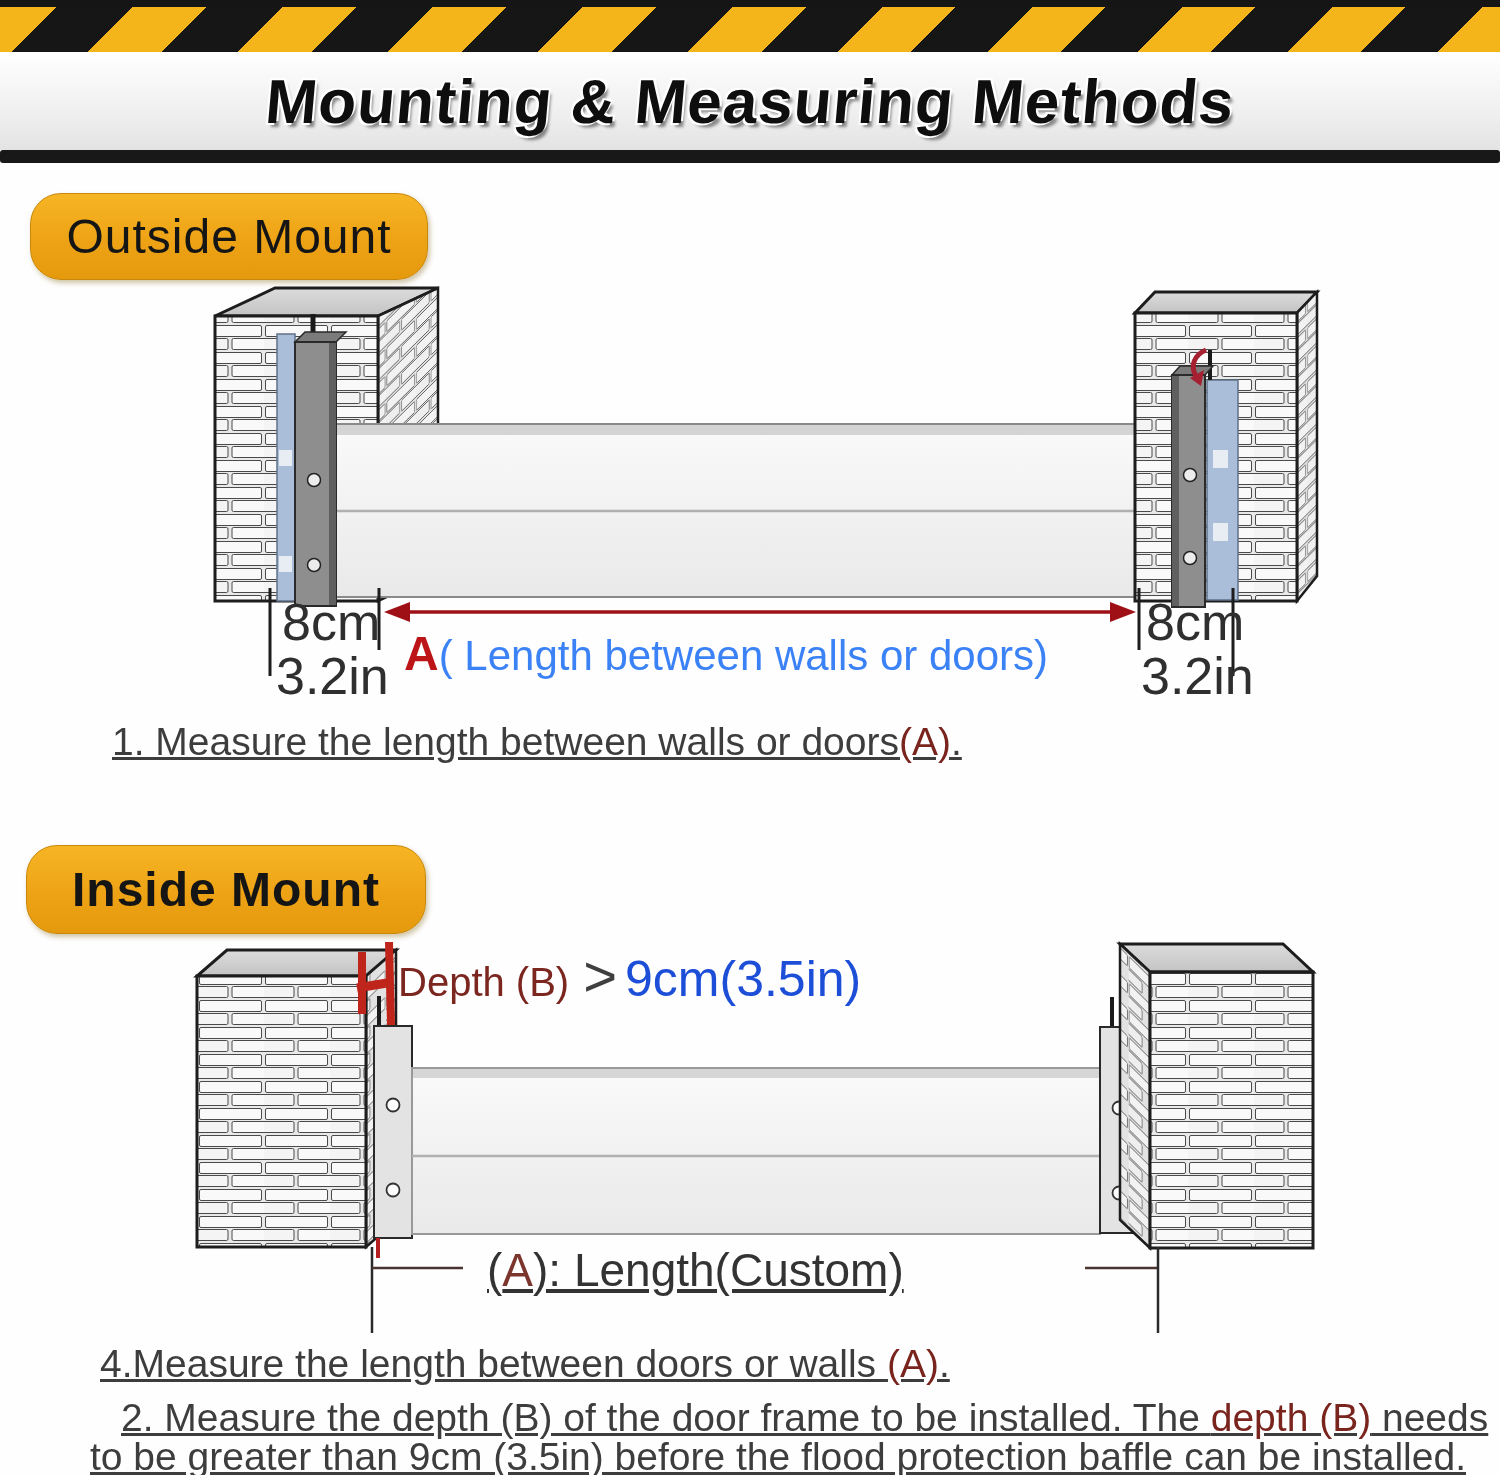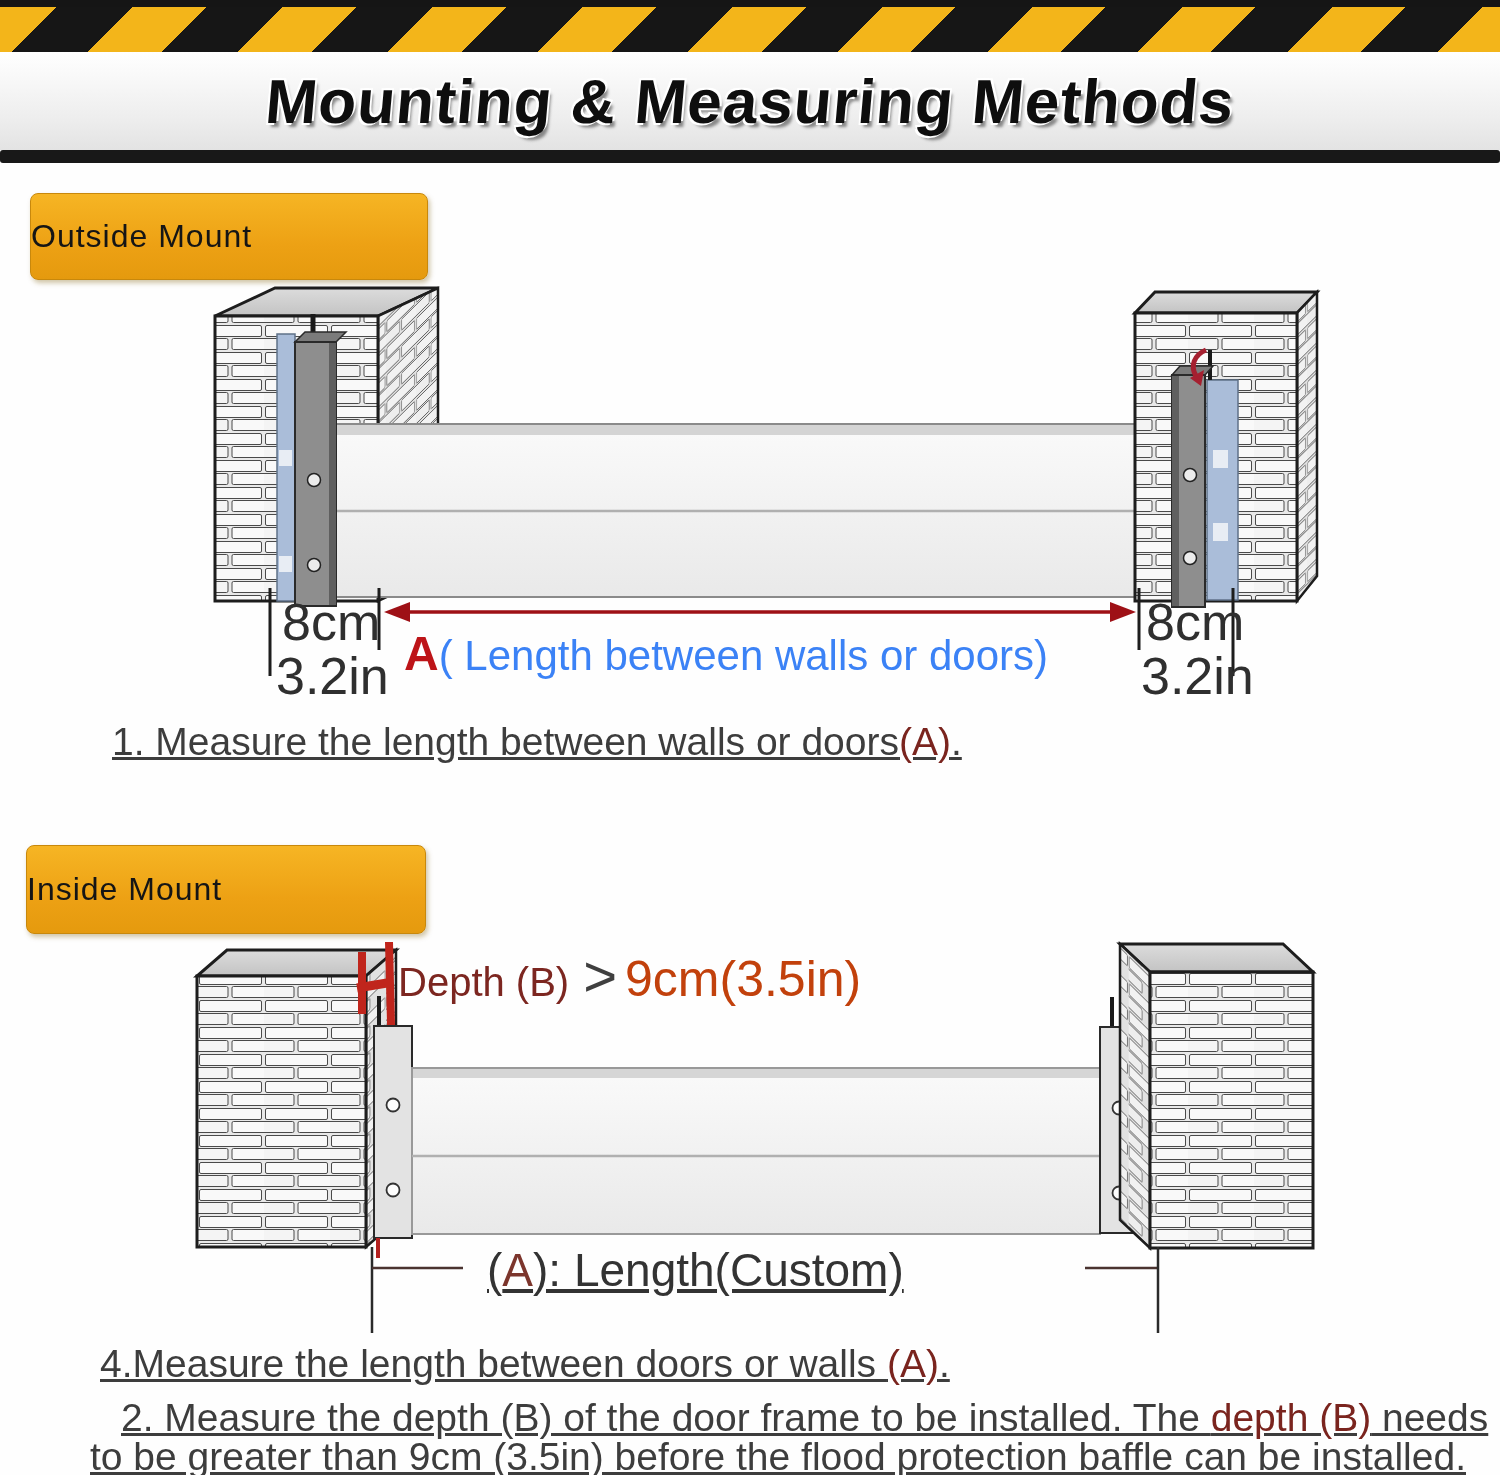"Outside Mount" .badge { border-radius: 8px -> 31px; font-size: 32px -> 48px; justify-content: none -> center }
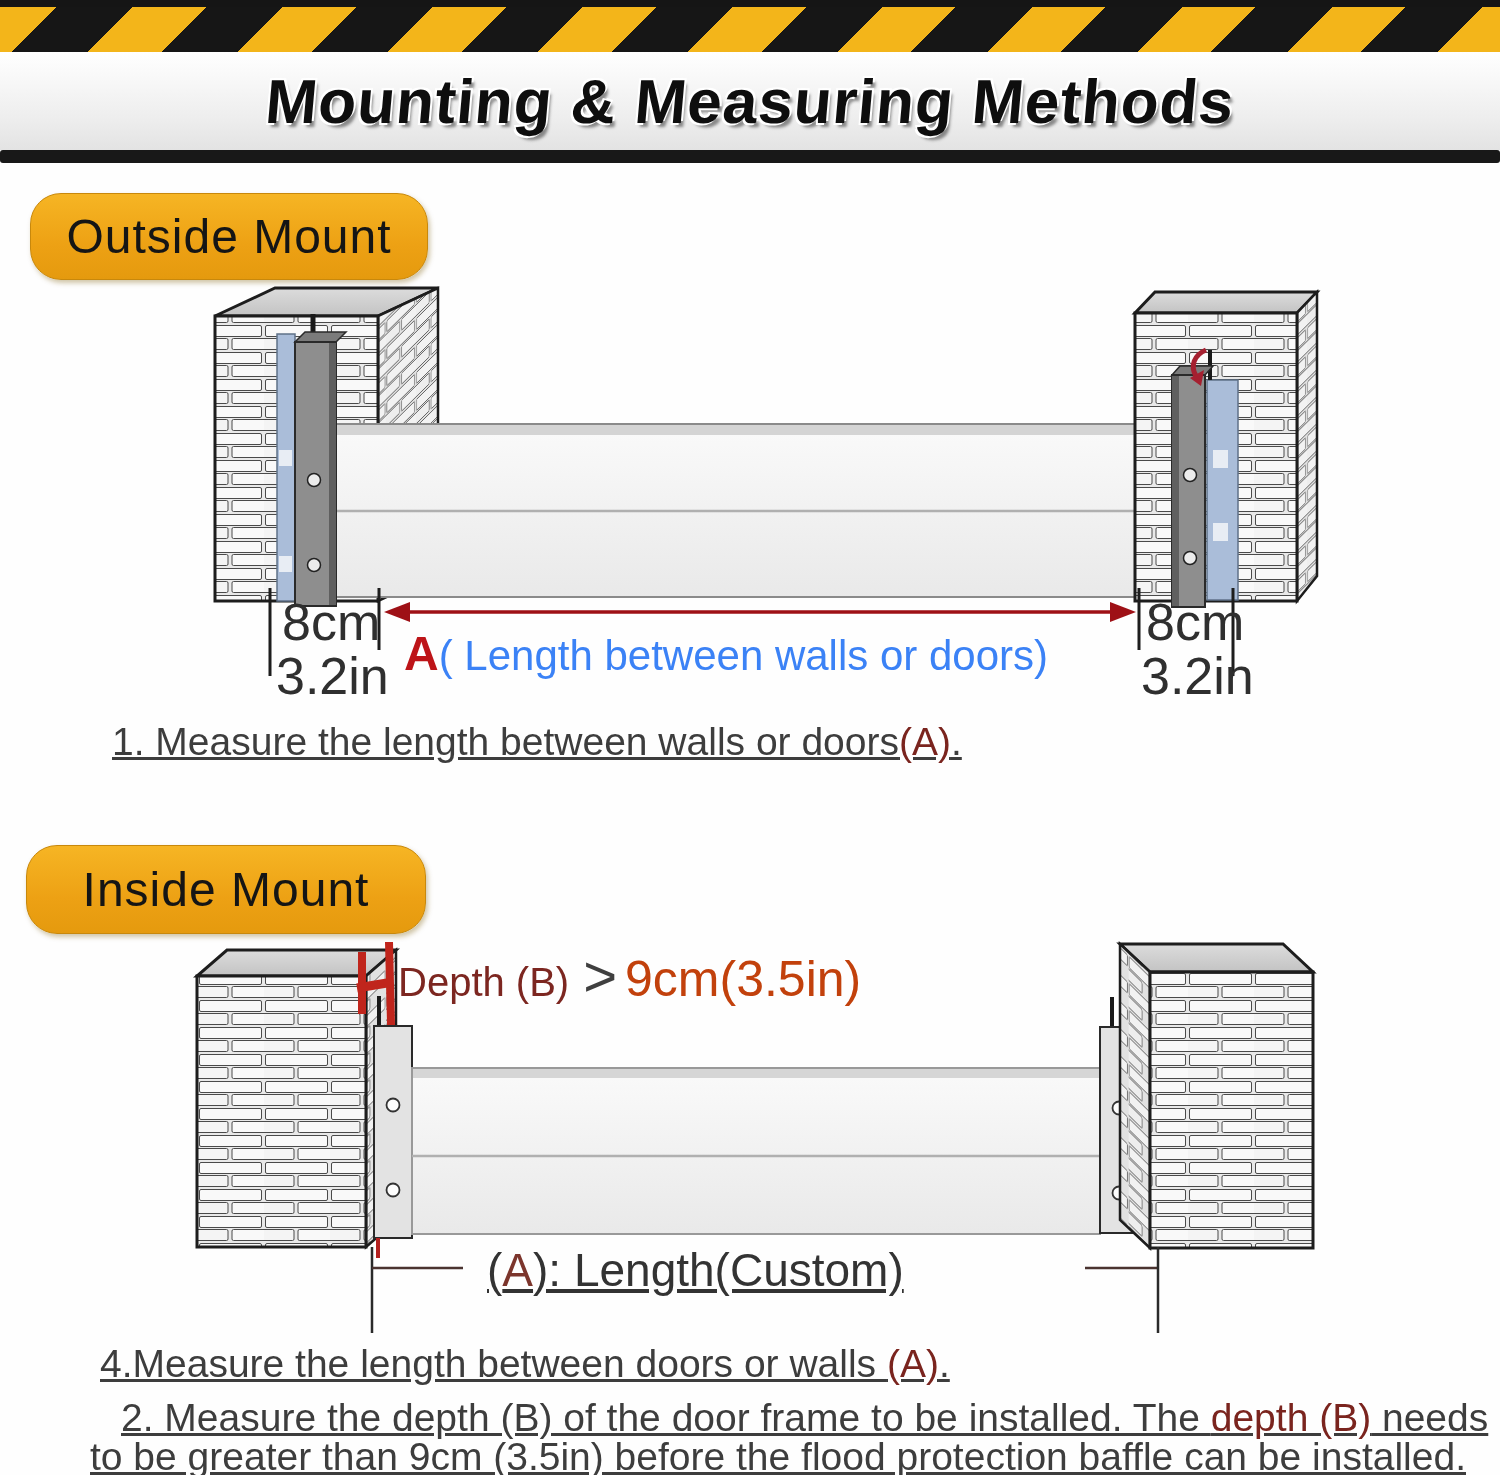"Inside Mount" .badge.inside { font-weight: none -> bold }
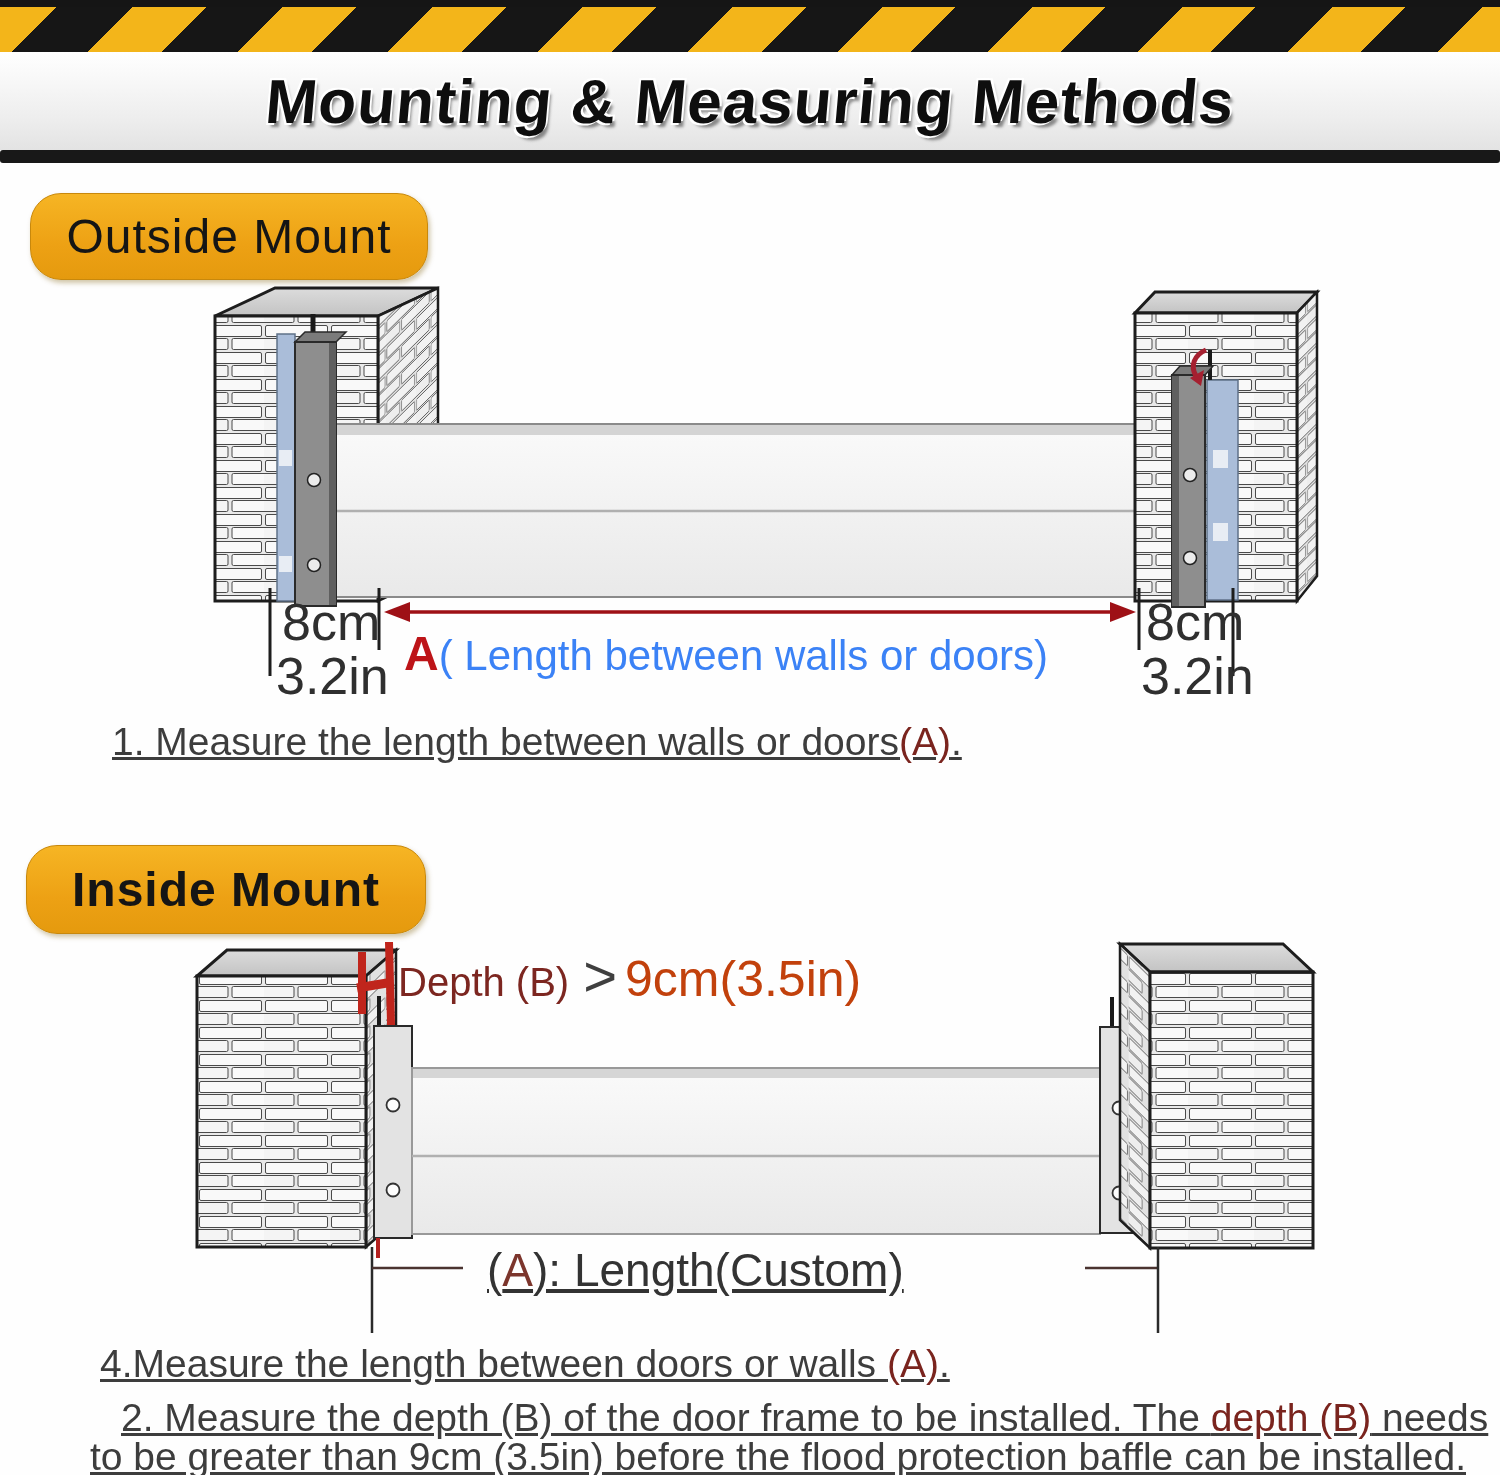"9cm(3.5in)" .depthrow .dval { color: #c2410c -> #1d4ed8 }
